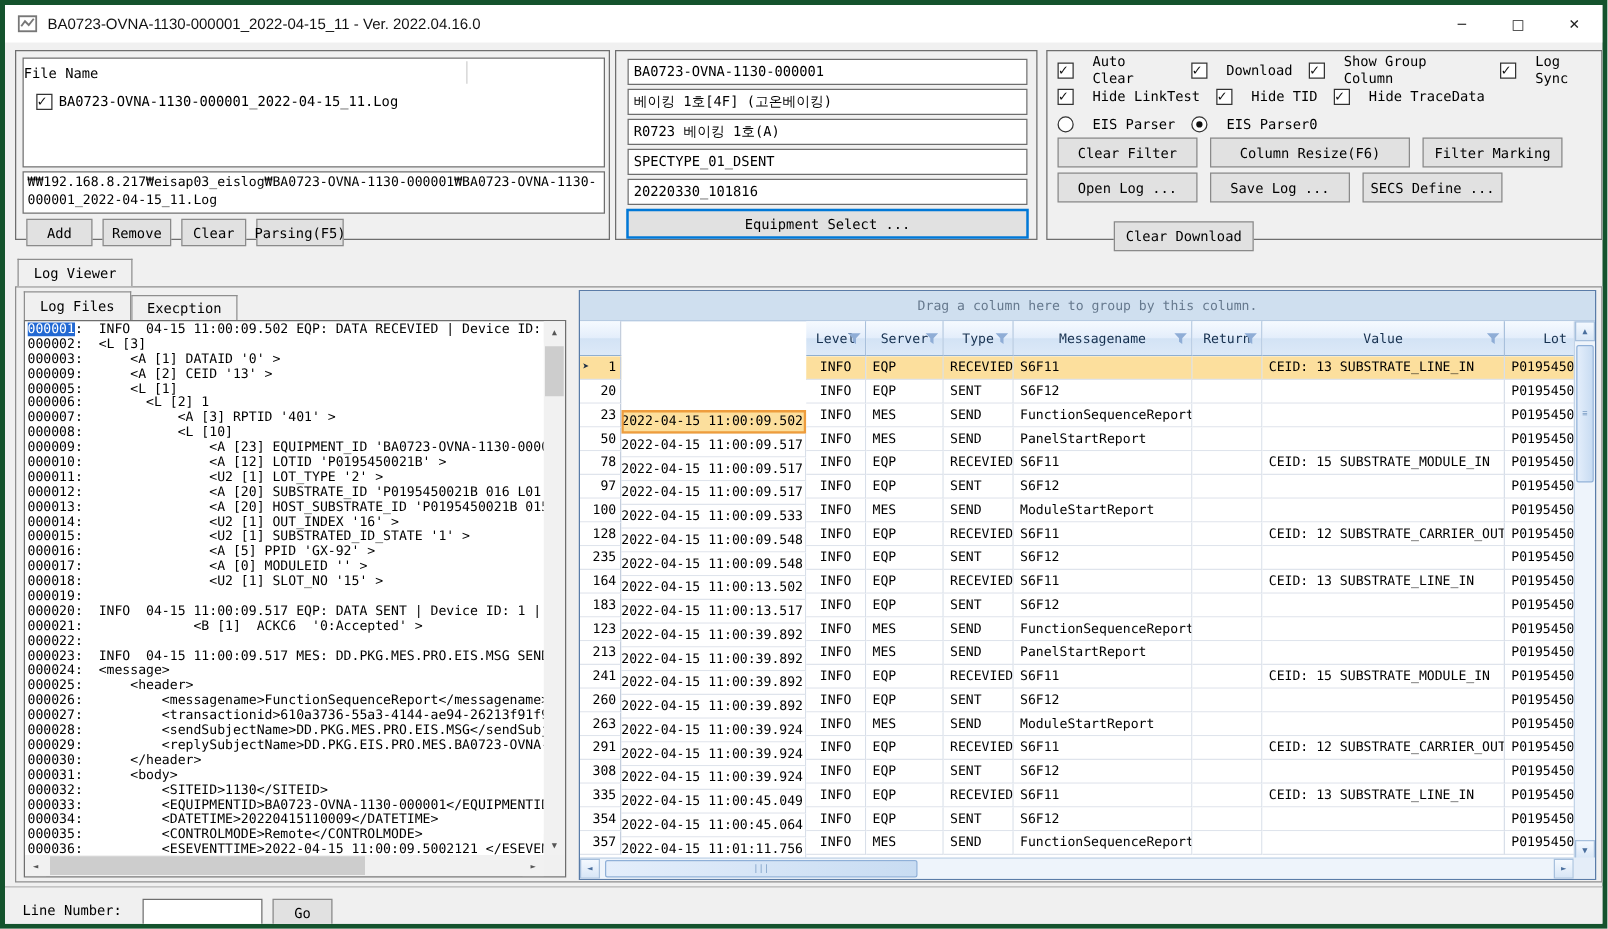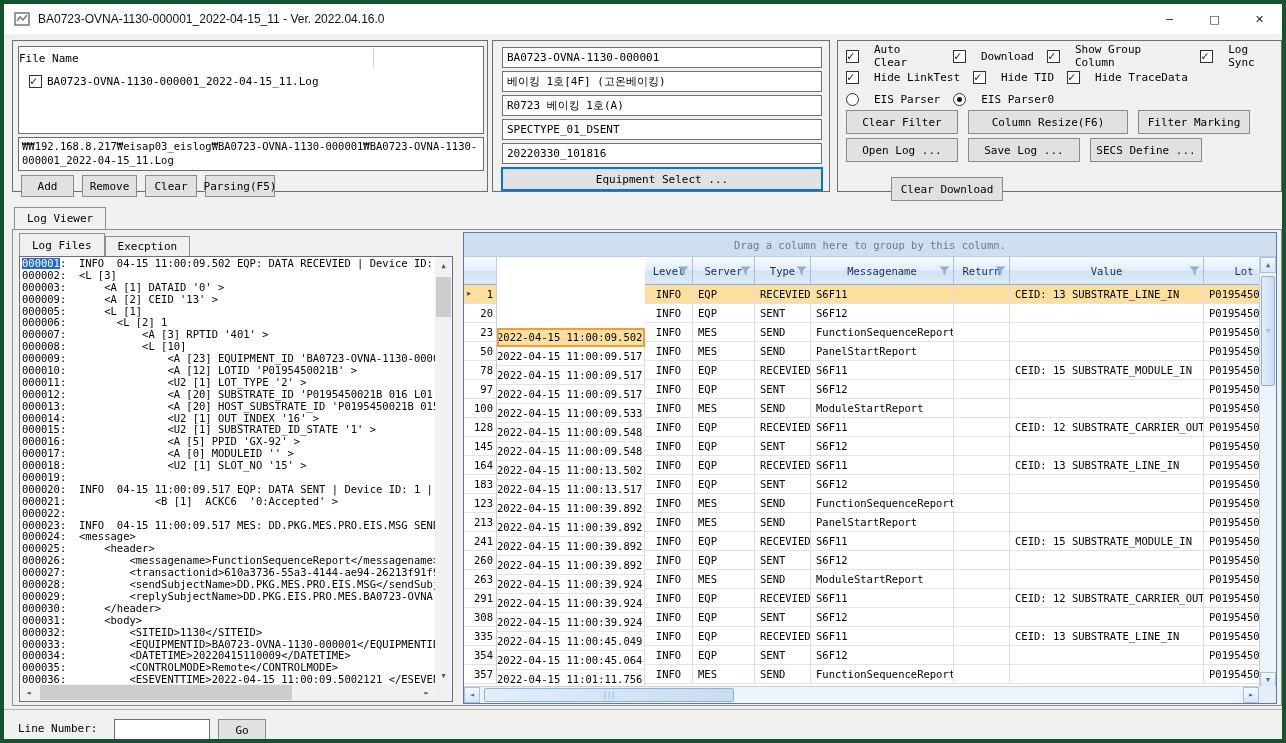"145" span.row-num { text: 145 -> 235 }
